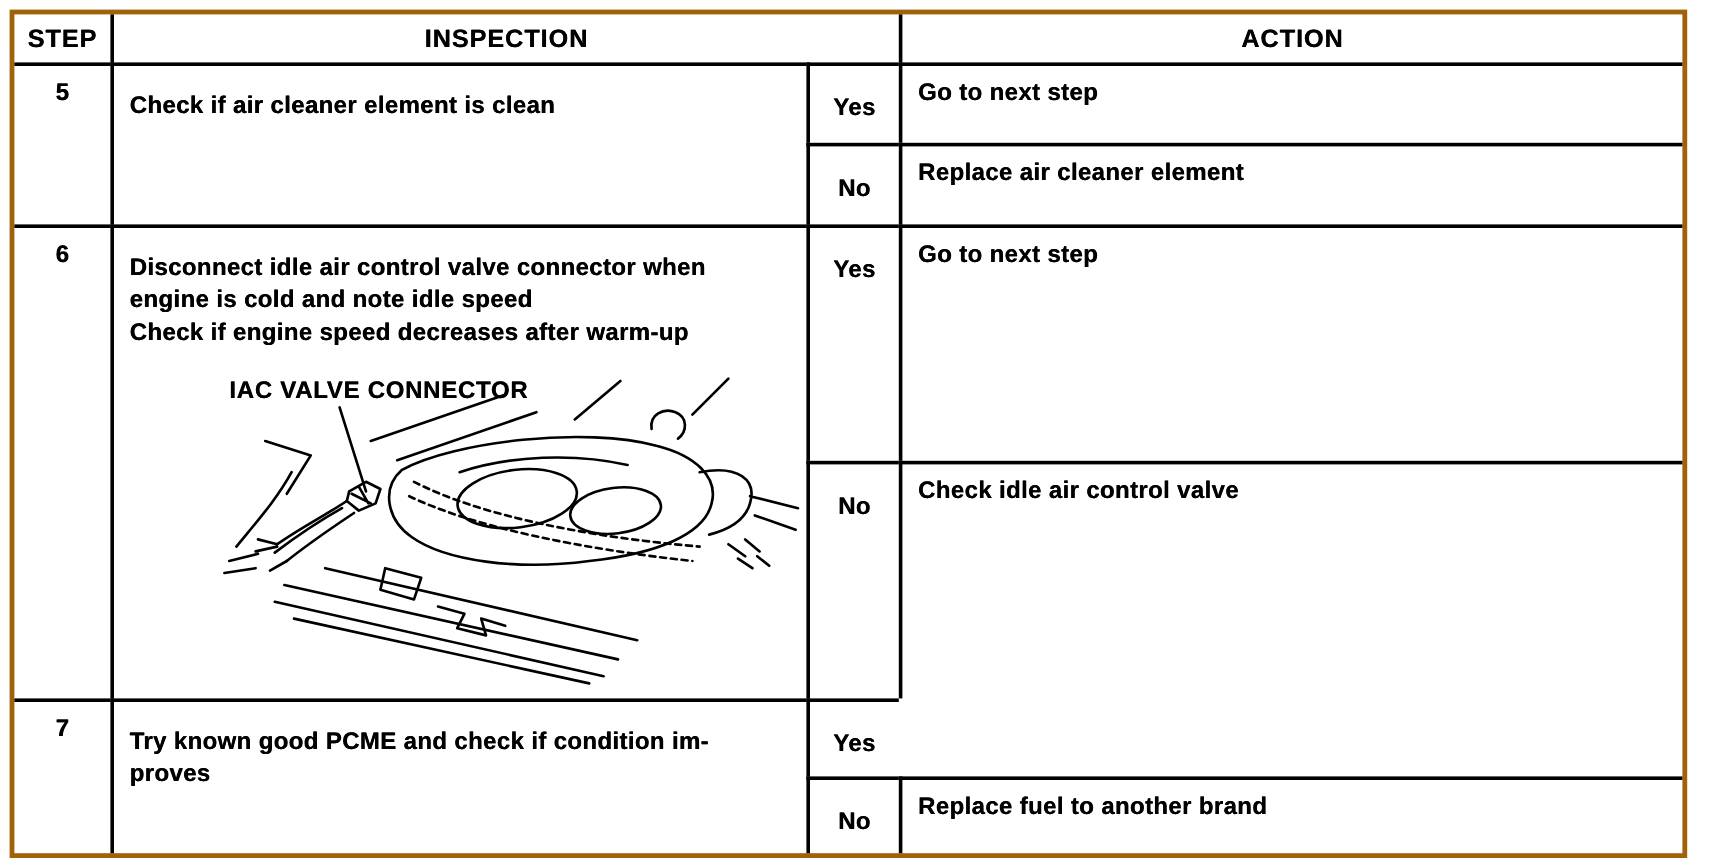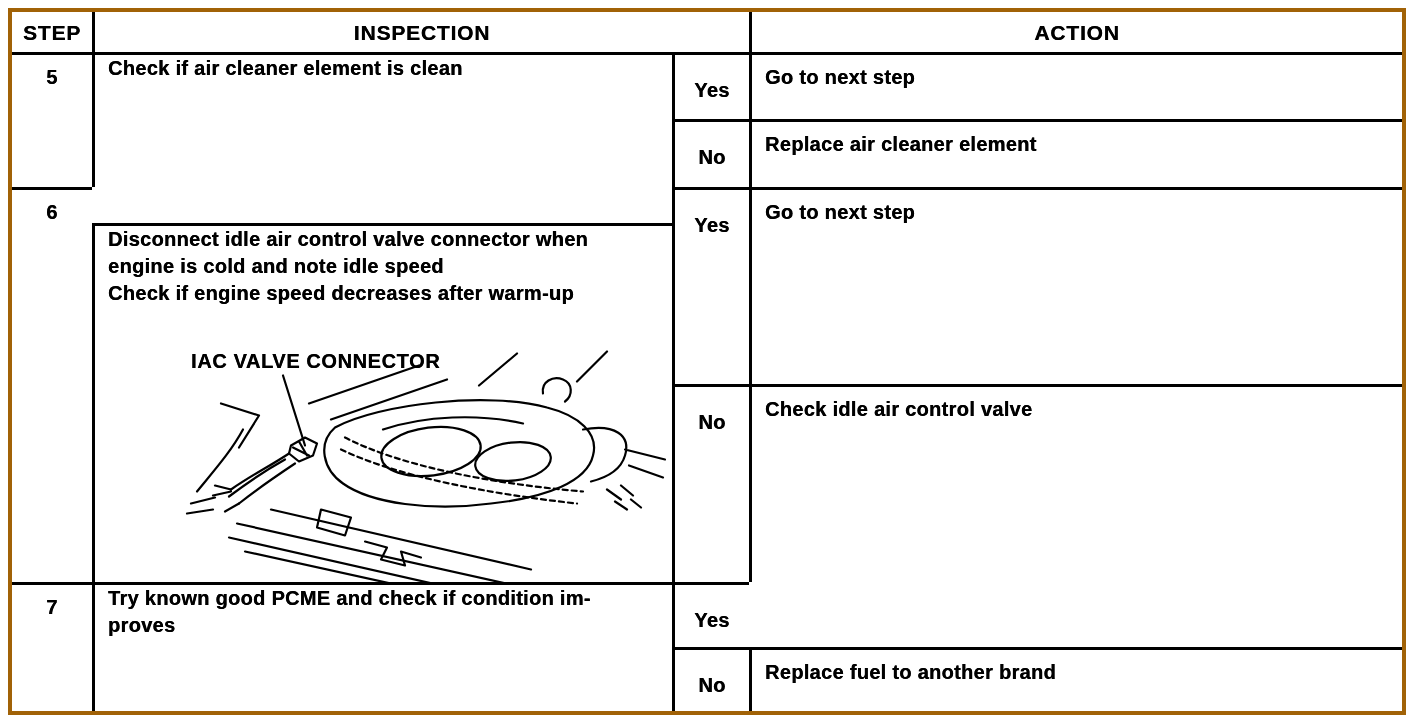"Check if air cleaner element" .inspcell { padding: 0 14px 0 13px -> 20px 14px 0 13px }
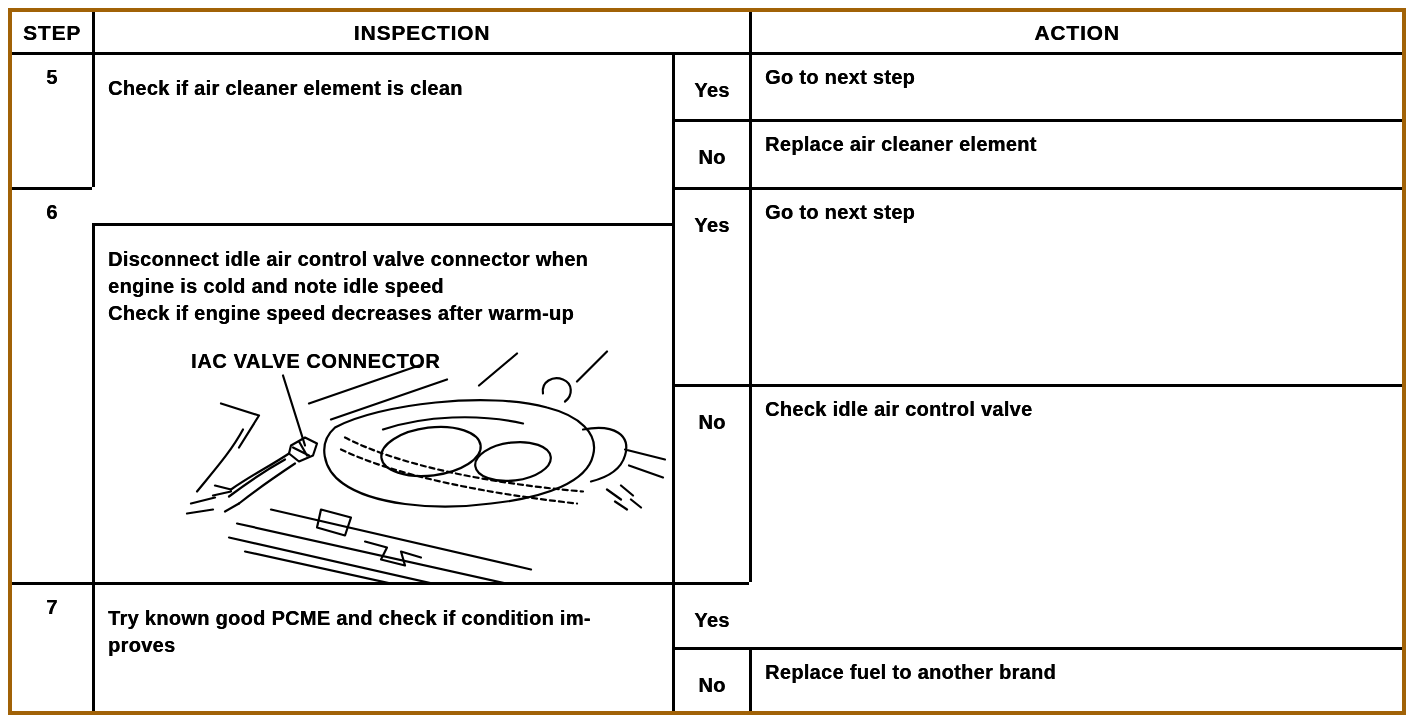"Disconnect idle air control valve" .g-r6insp { margin-top: 36px -> none }
